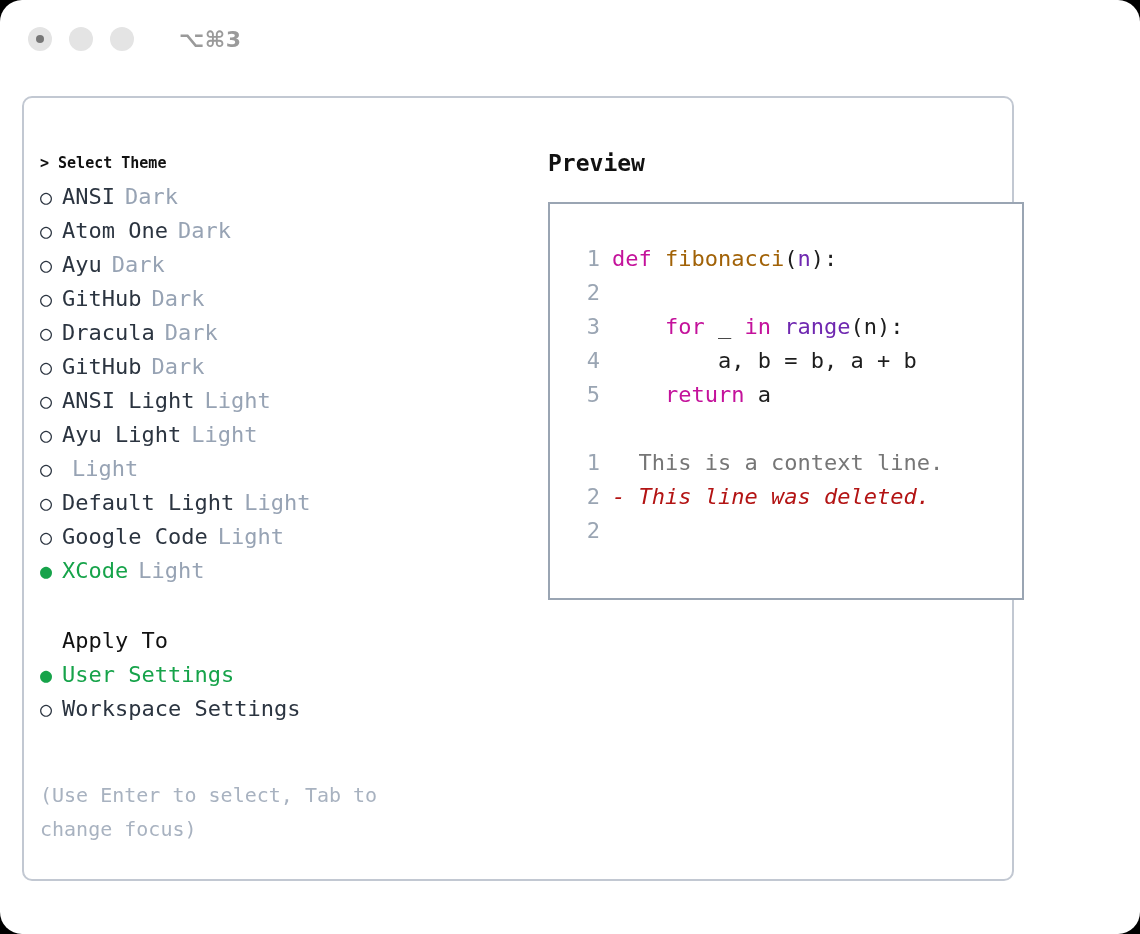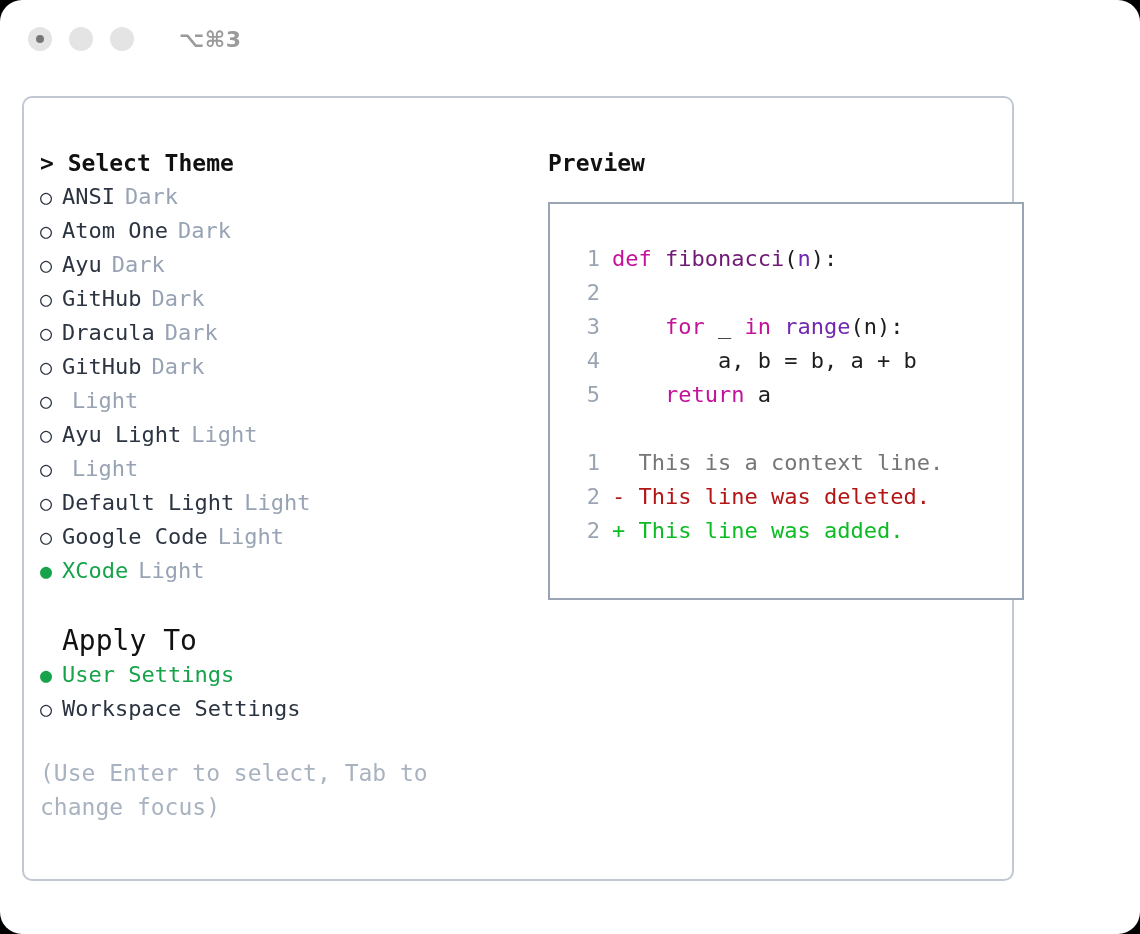"> Select Theme" .section-title { font-size: 23px -> 15px }
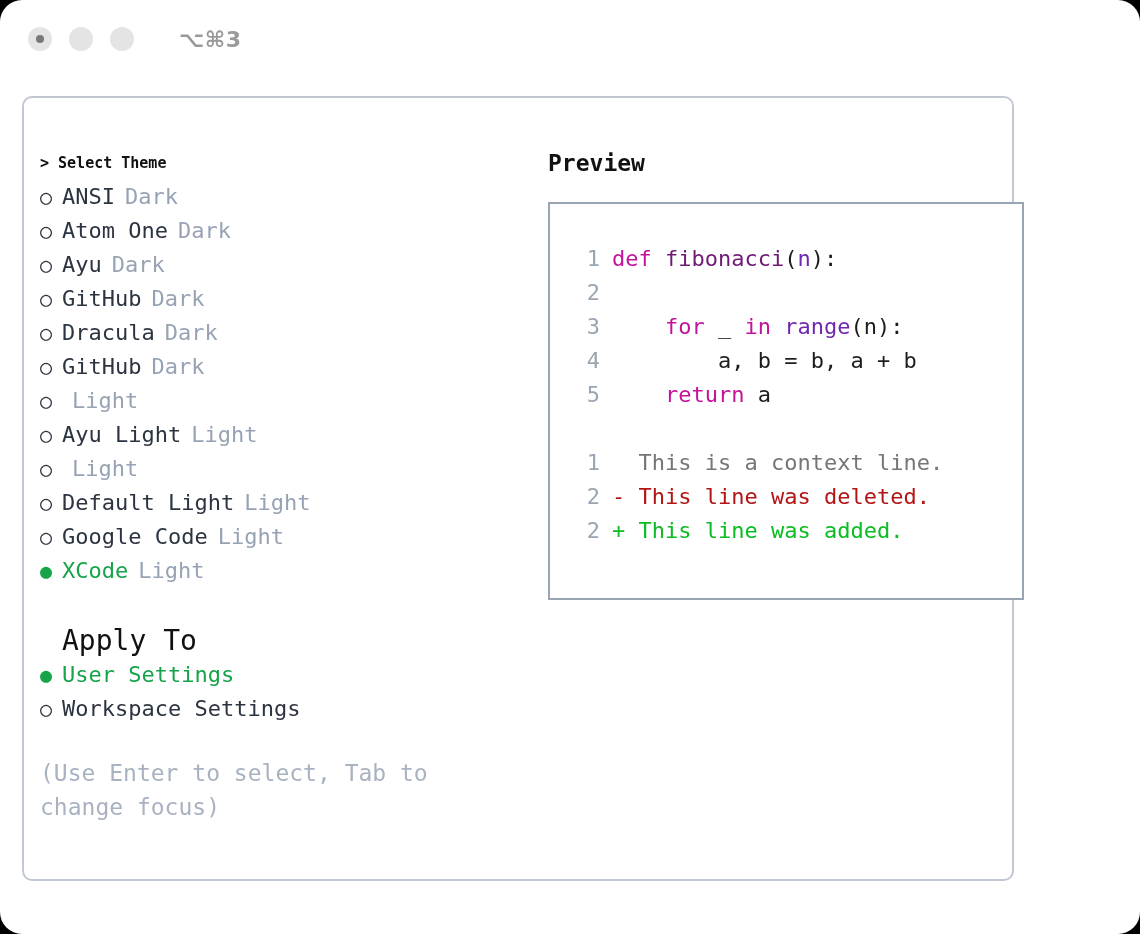"fibonacci" .fn { color: #701a75 -> #a16207 }
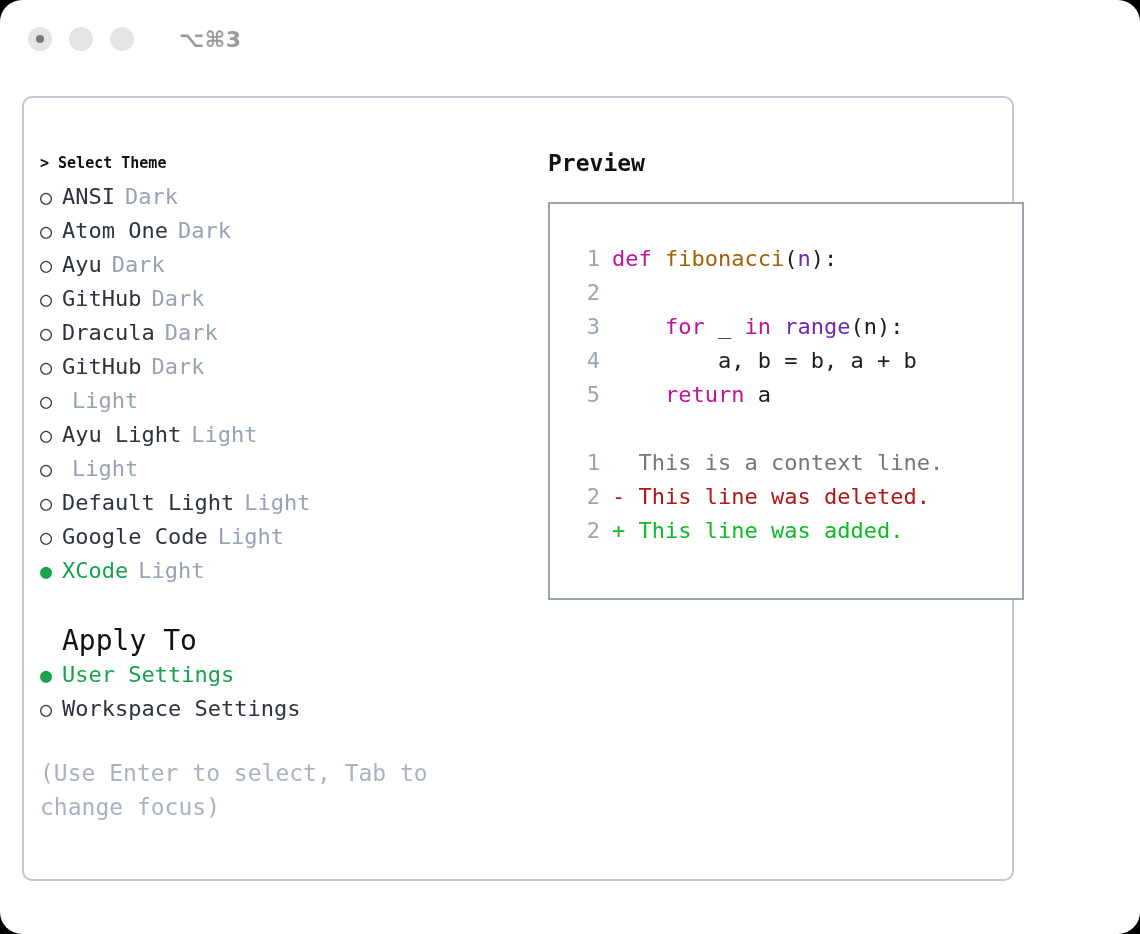"ANSI Light" span.opt-label { html: none -> <span>ANSI Light</span> }
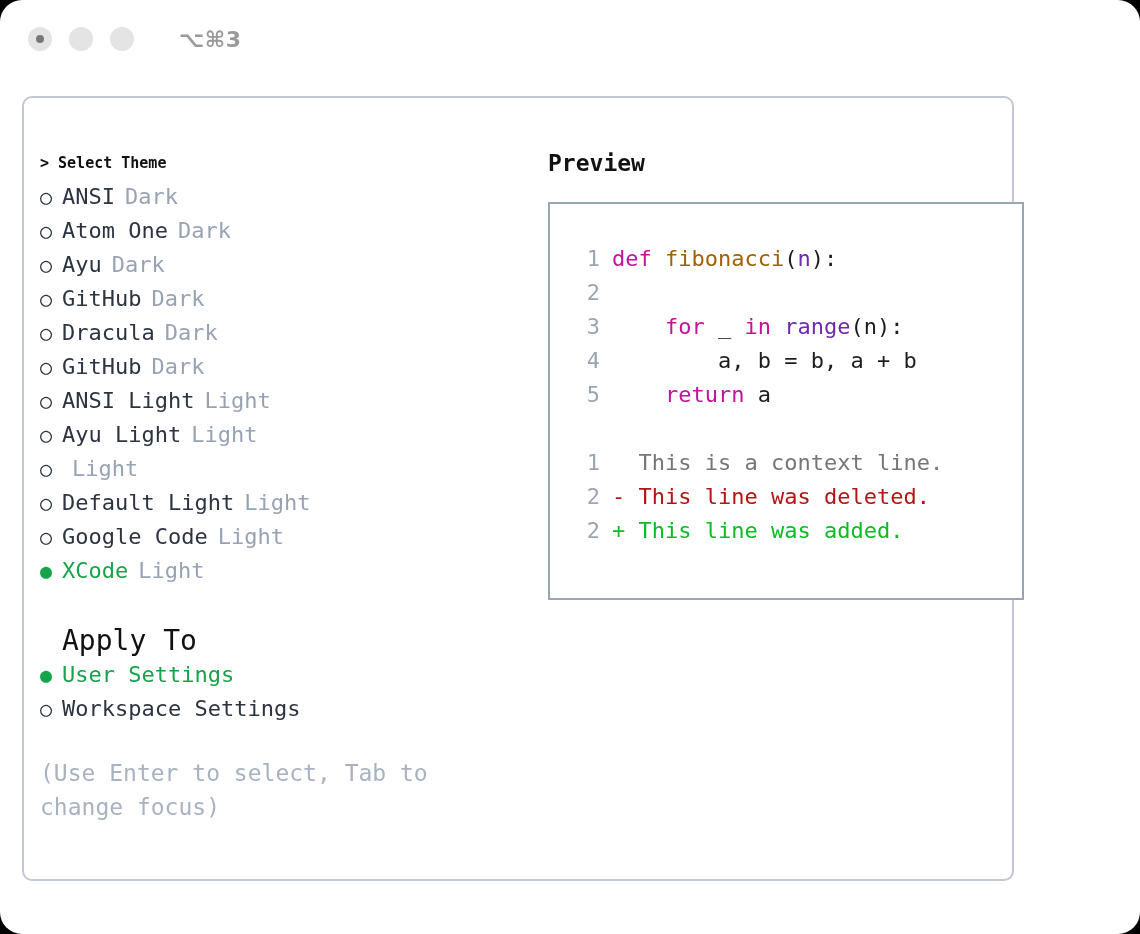"- This line was deleted." .del { font-style: none -> italic }
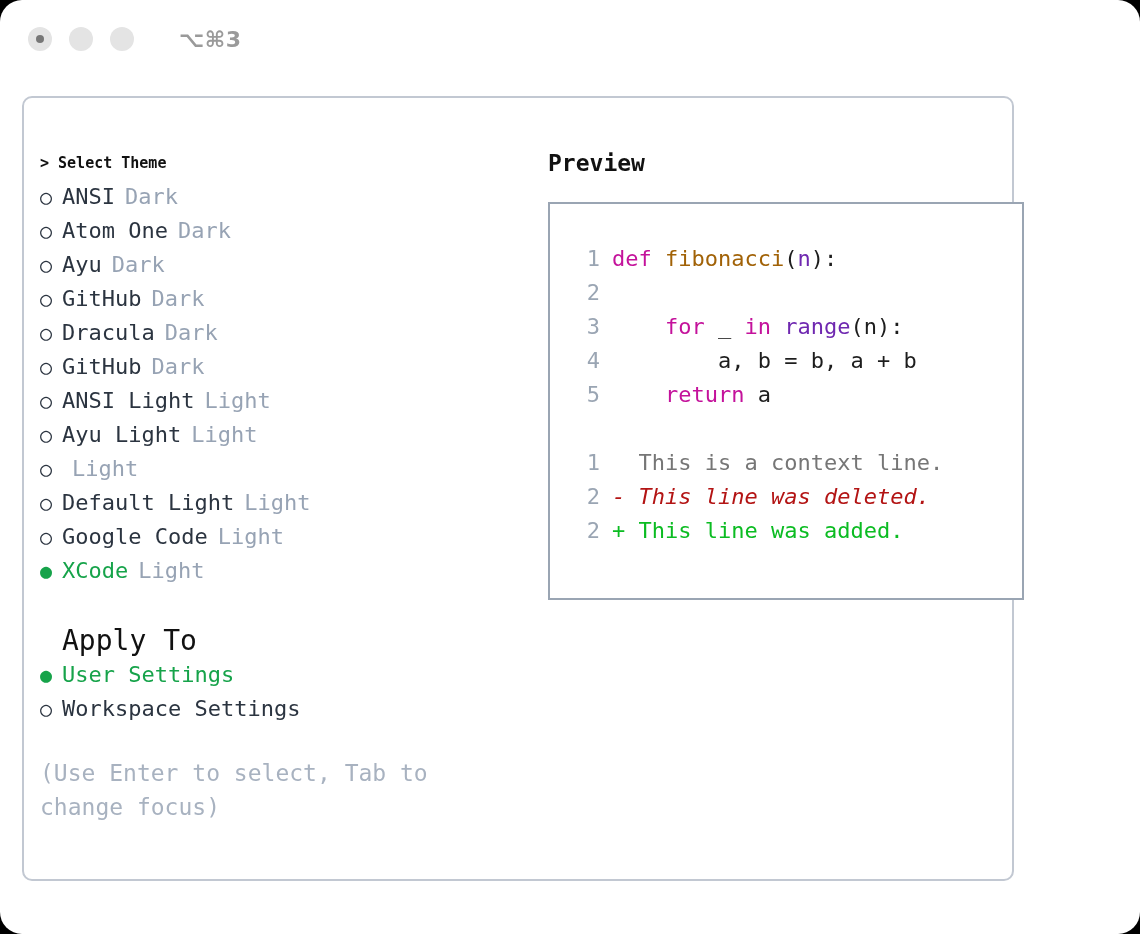"+ This line was added." span.ctext { html: <span><span>+ This line was added.</span></span> -> none }
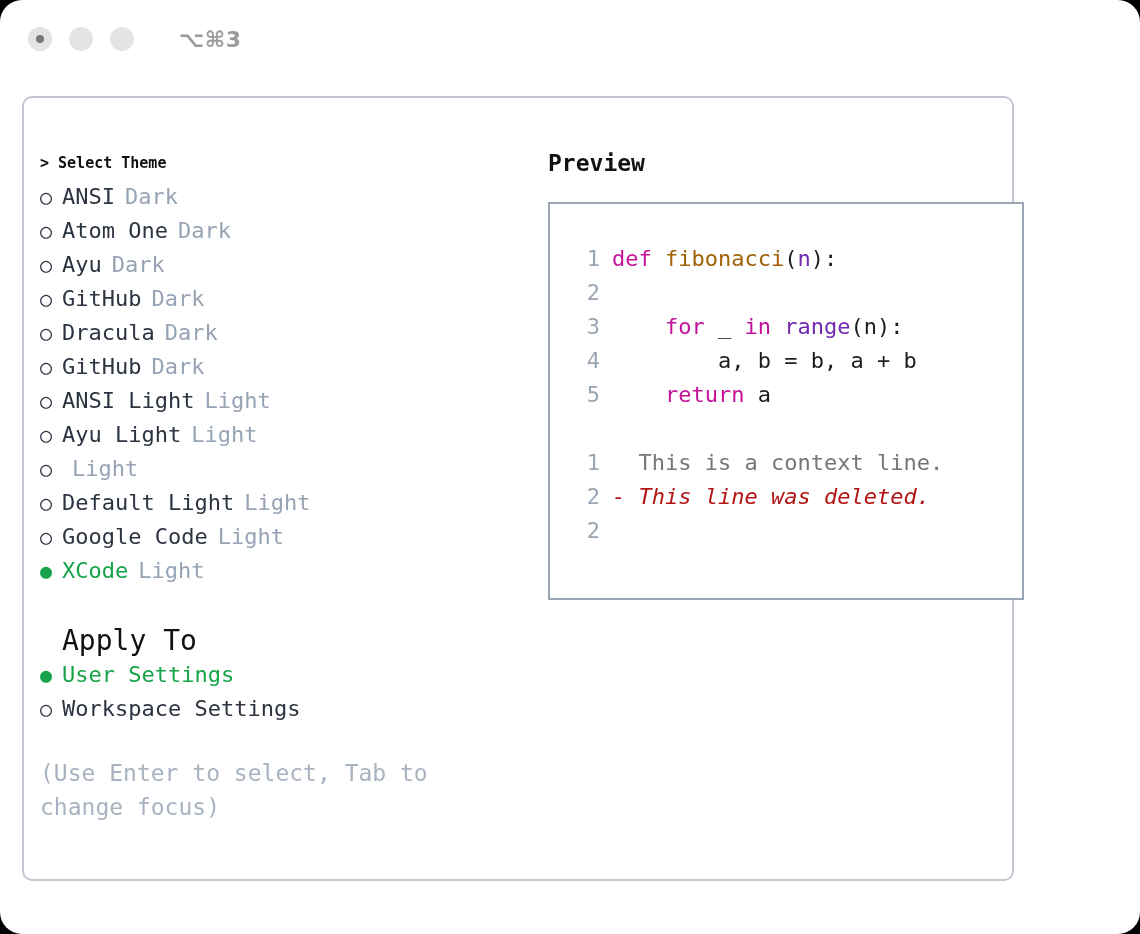"Apply To" .group-label { font-size: 28px -> 22px }
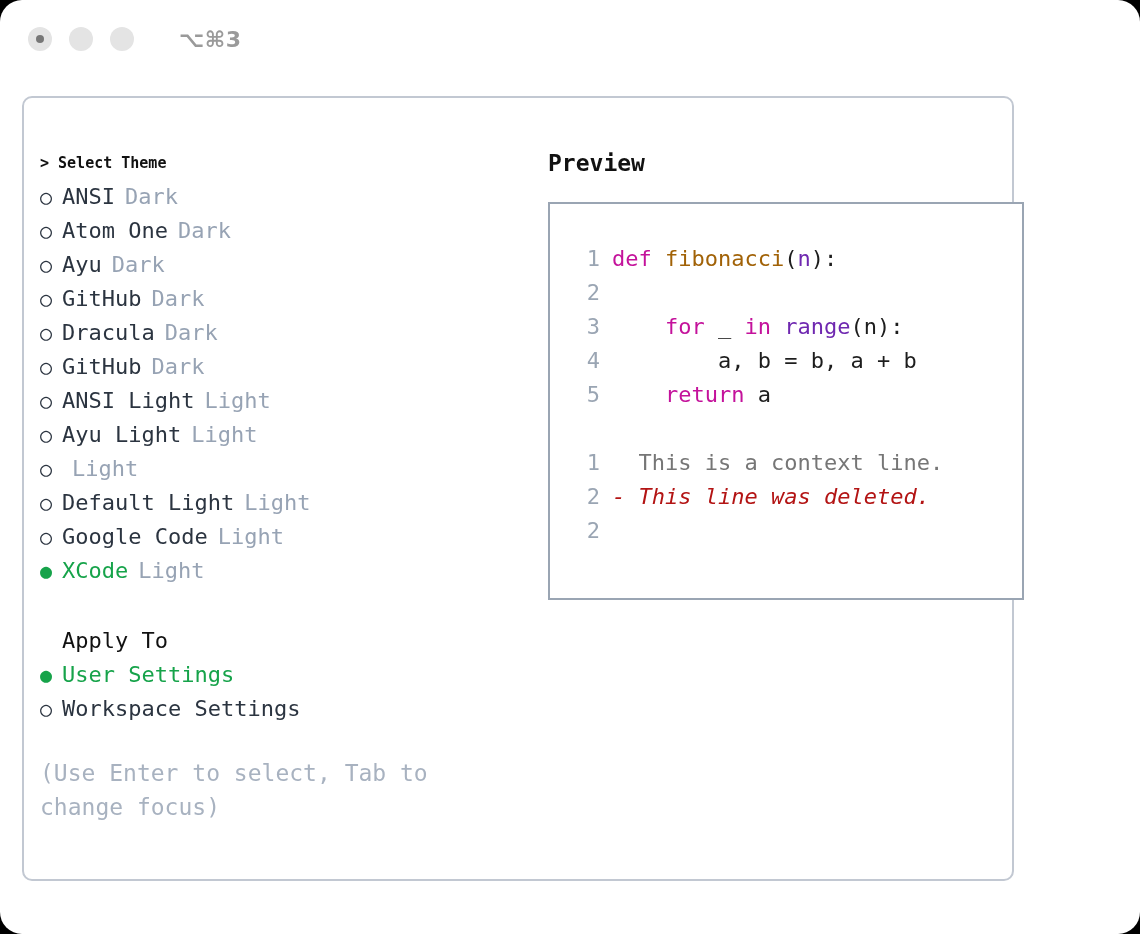"(Use Enter to select, Tab" .hint { font-size: 23px -> 20px; margin-top: 30px -> 52px }
